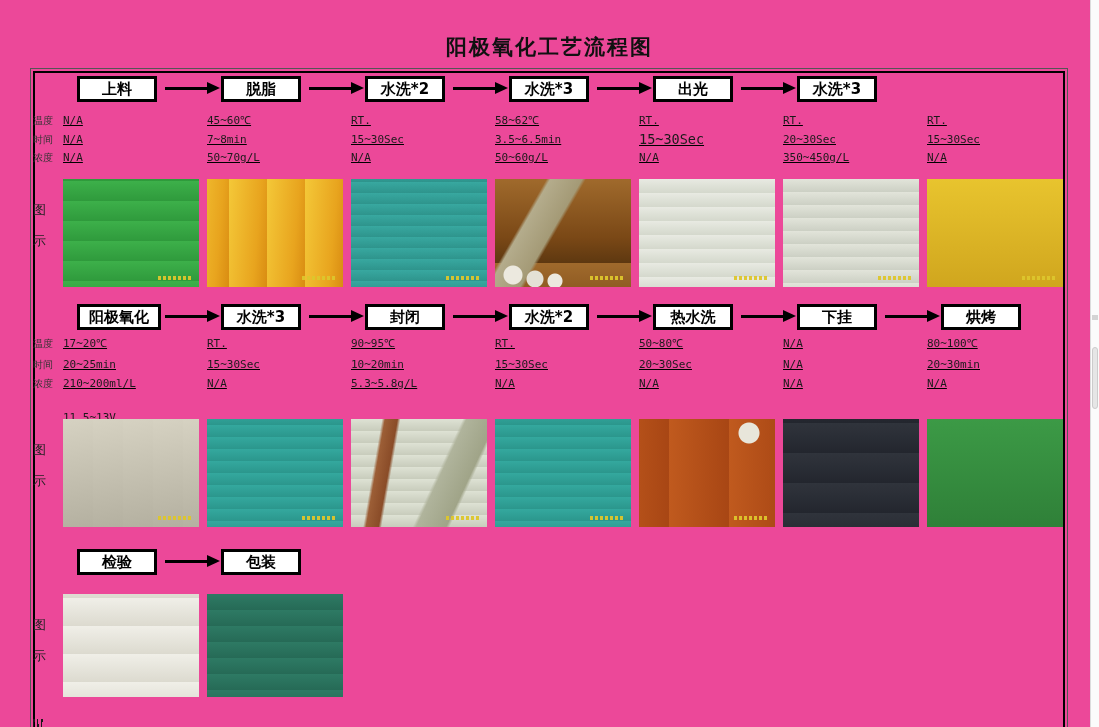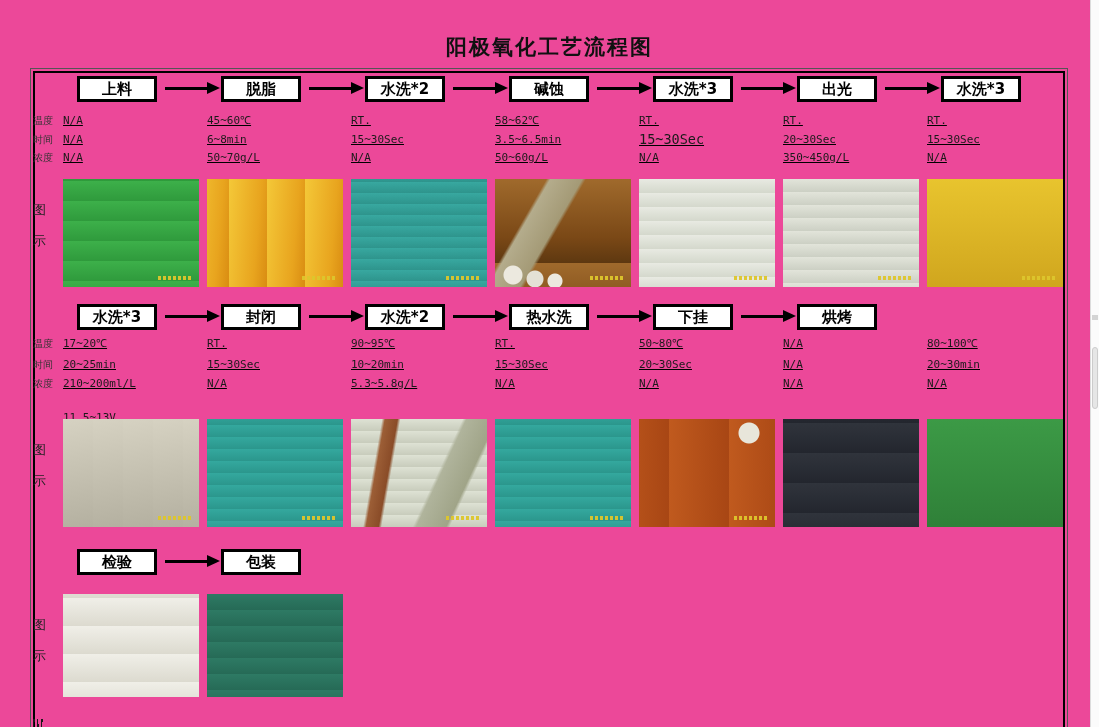"碱蚀" div.bcol { html: <div><div><span>碱蚀</span></div><div></div></div> -> none }
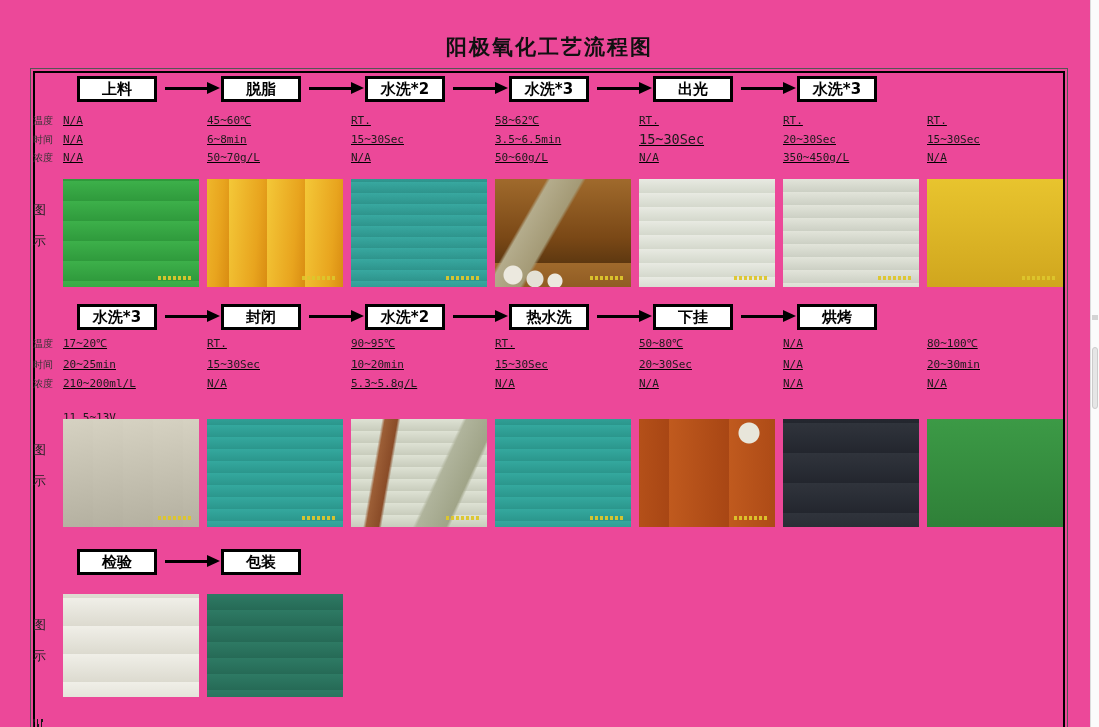"6~8min" div.pval { text: 6 -> 7 }
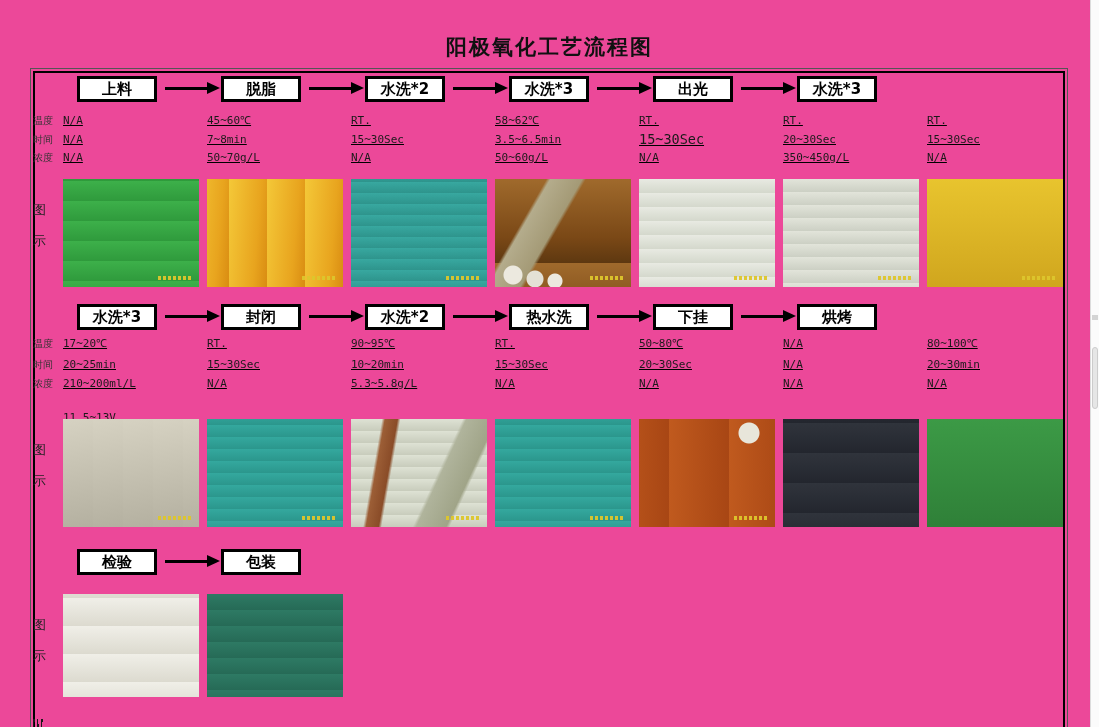"阳极氧化" div.bcol { html: none -> <div><div><span>阳极氧化</span></div><div></div></div> }
